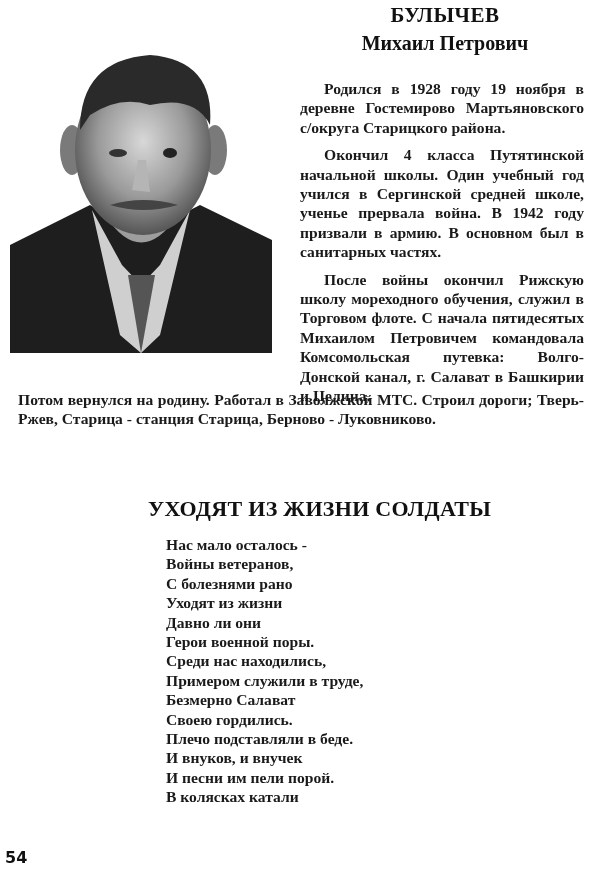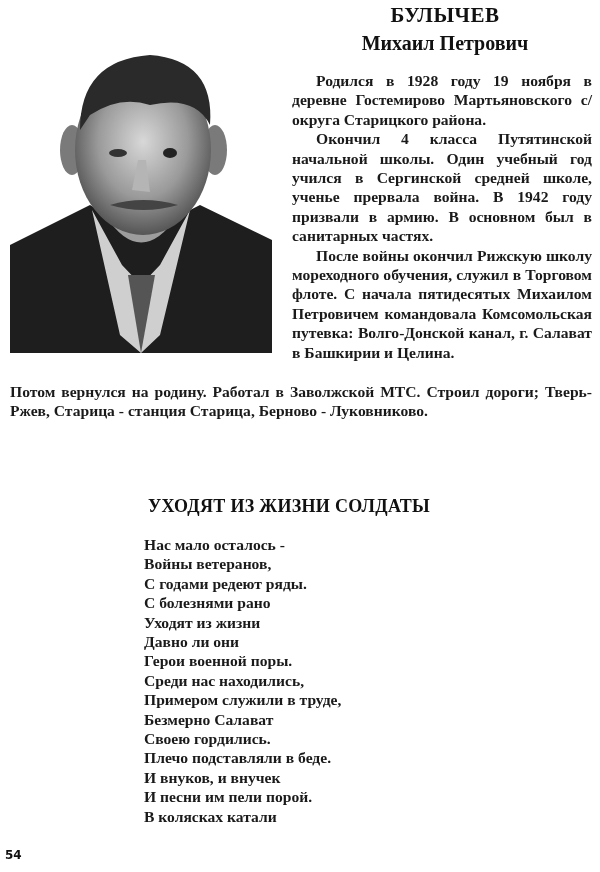"Родился в 1928 году 19" .bio p { margin: 0 -> 8px }
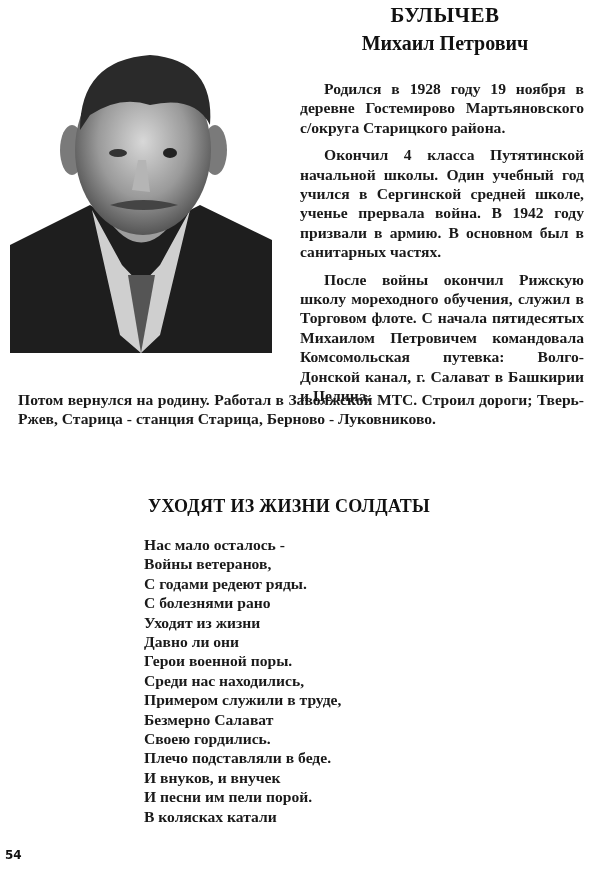"УХОДЯТ ИЗ ЖИЗНИ СОЛДАТЫ" .poem-title { font-size: 18px -> 22px }
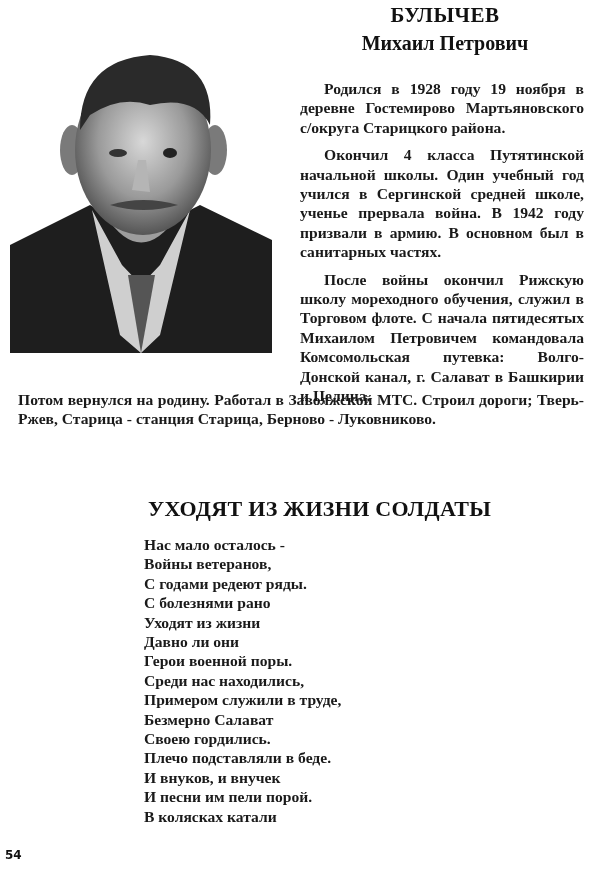"Нас мало осталось -" .poem div { margin-left: none -> 22px }
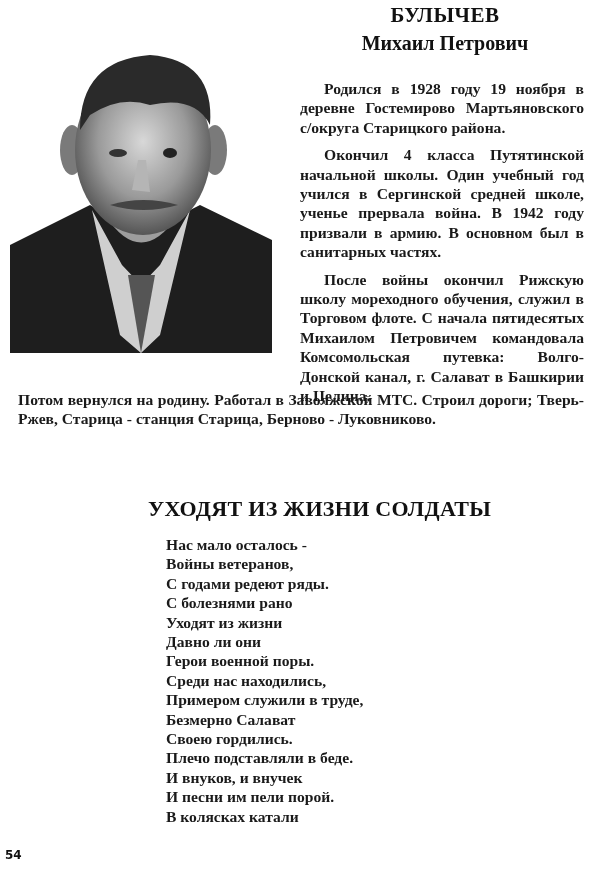"С годами редеют ряды." div { html: <div>С годами редеют ряды.</div> -> none }
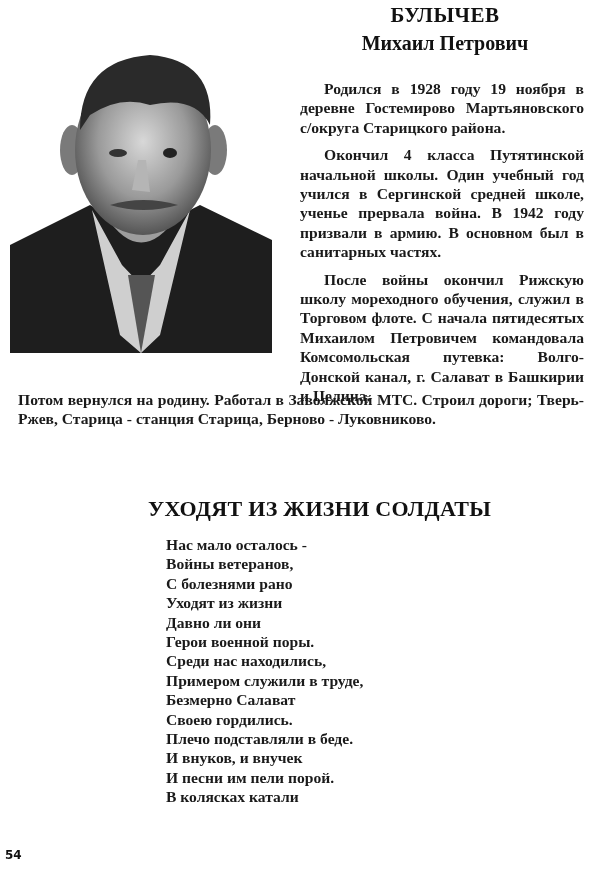"54" .page-num { font-size: 12px -> 16px }
